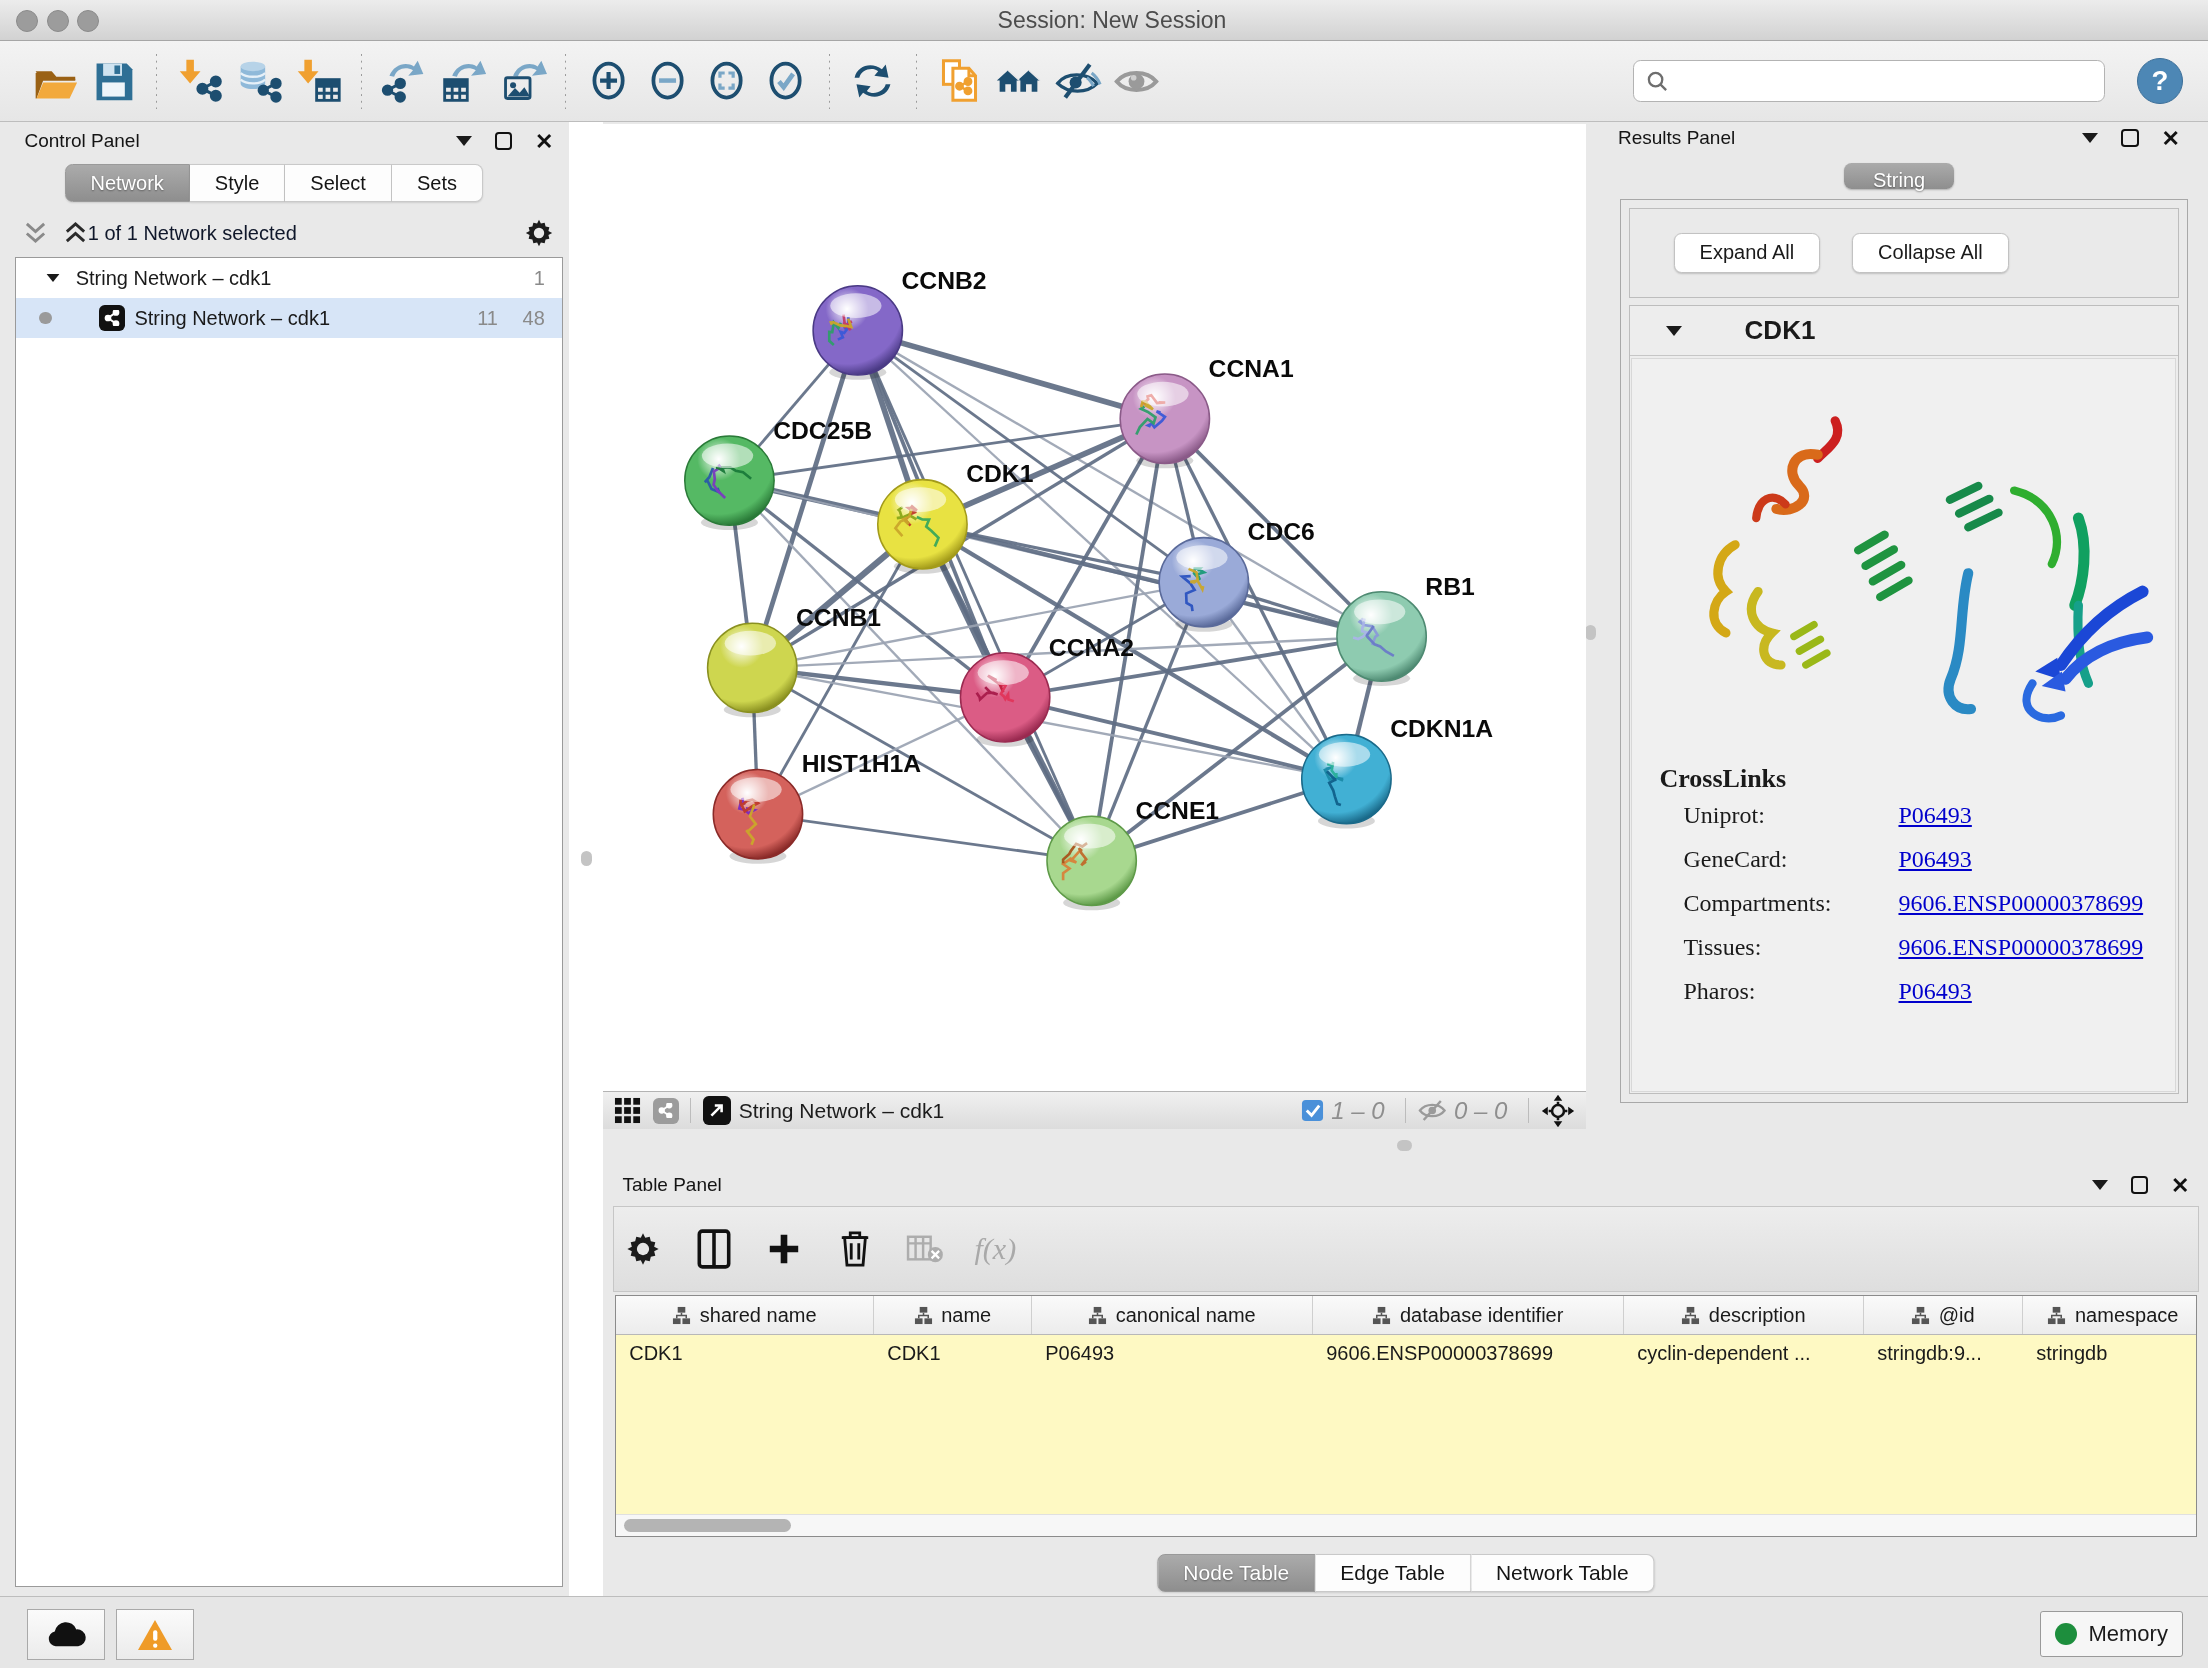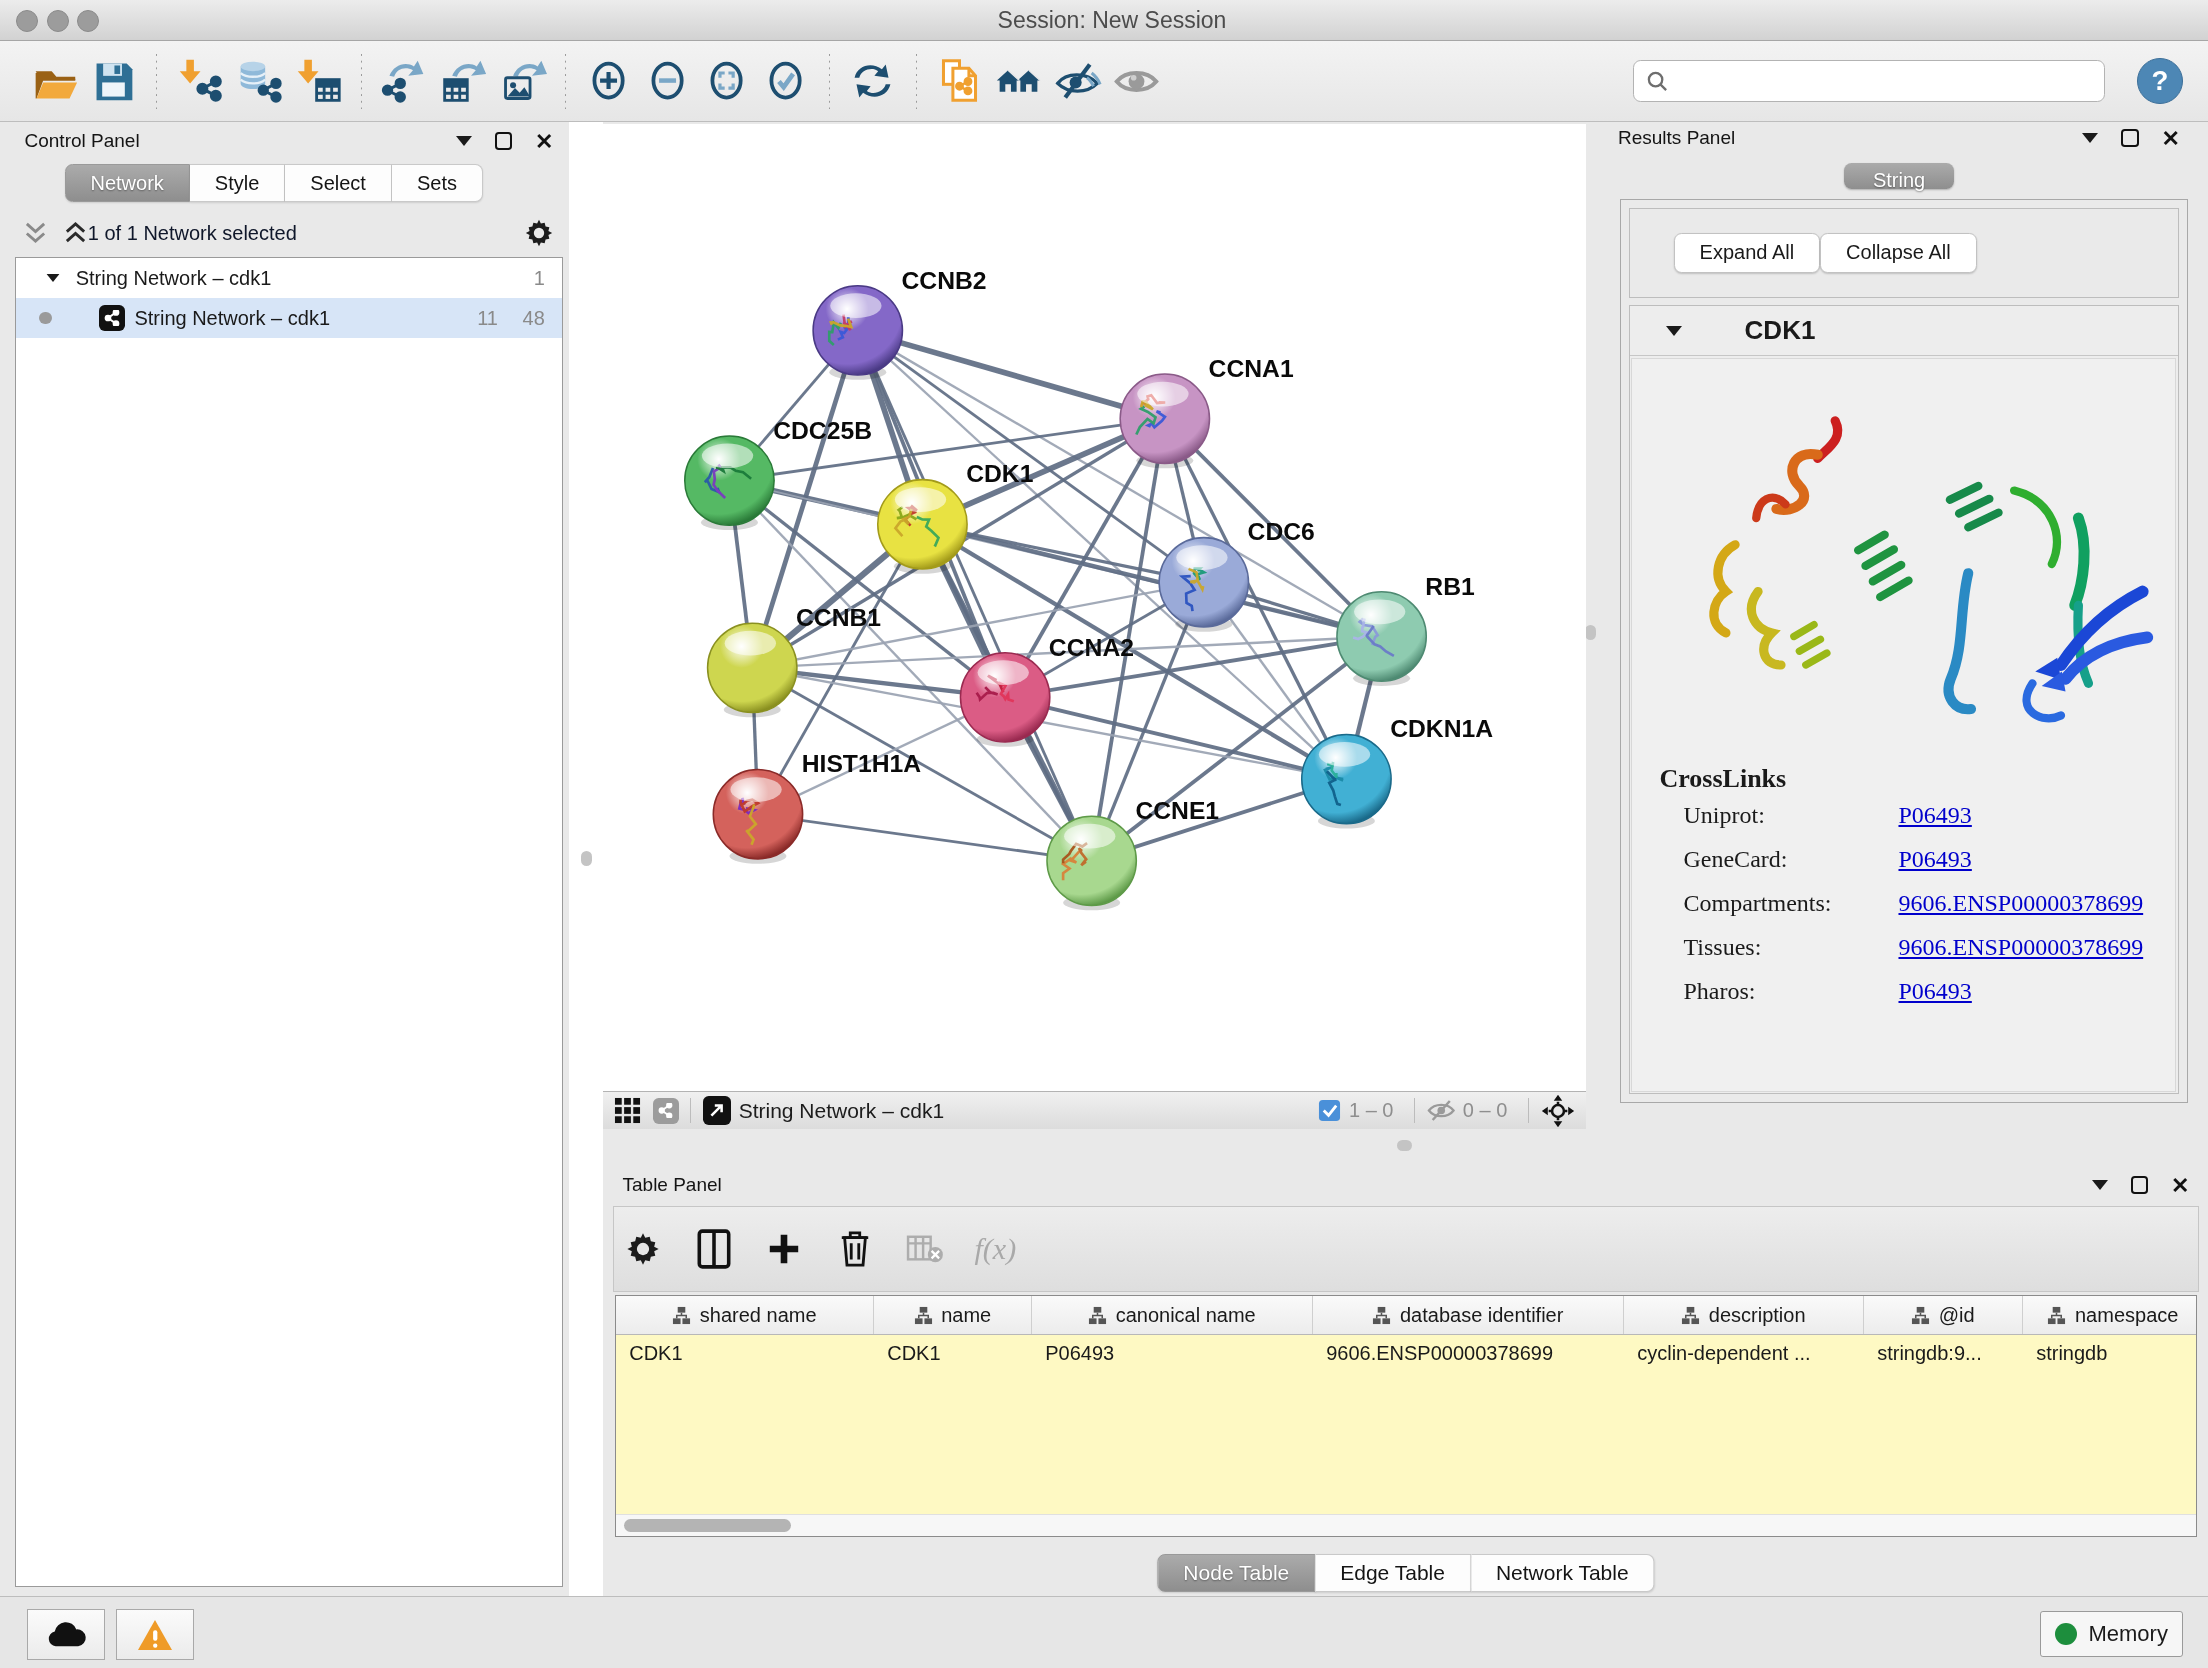"Expand All" #results-buttons { gap: none -> 32px }
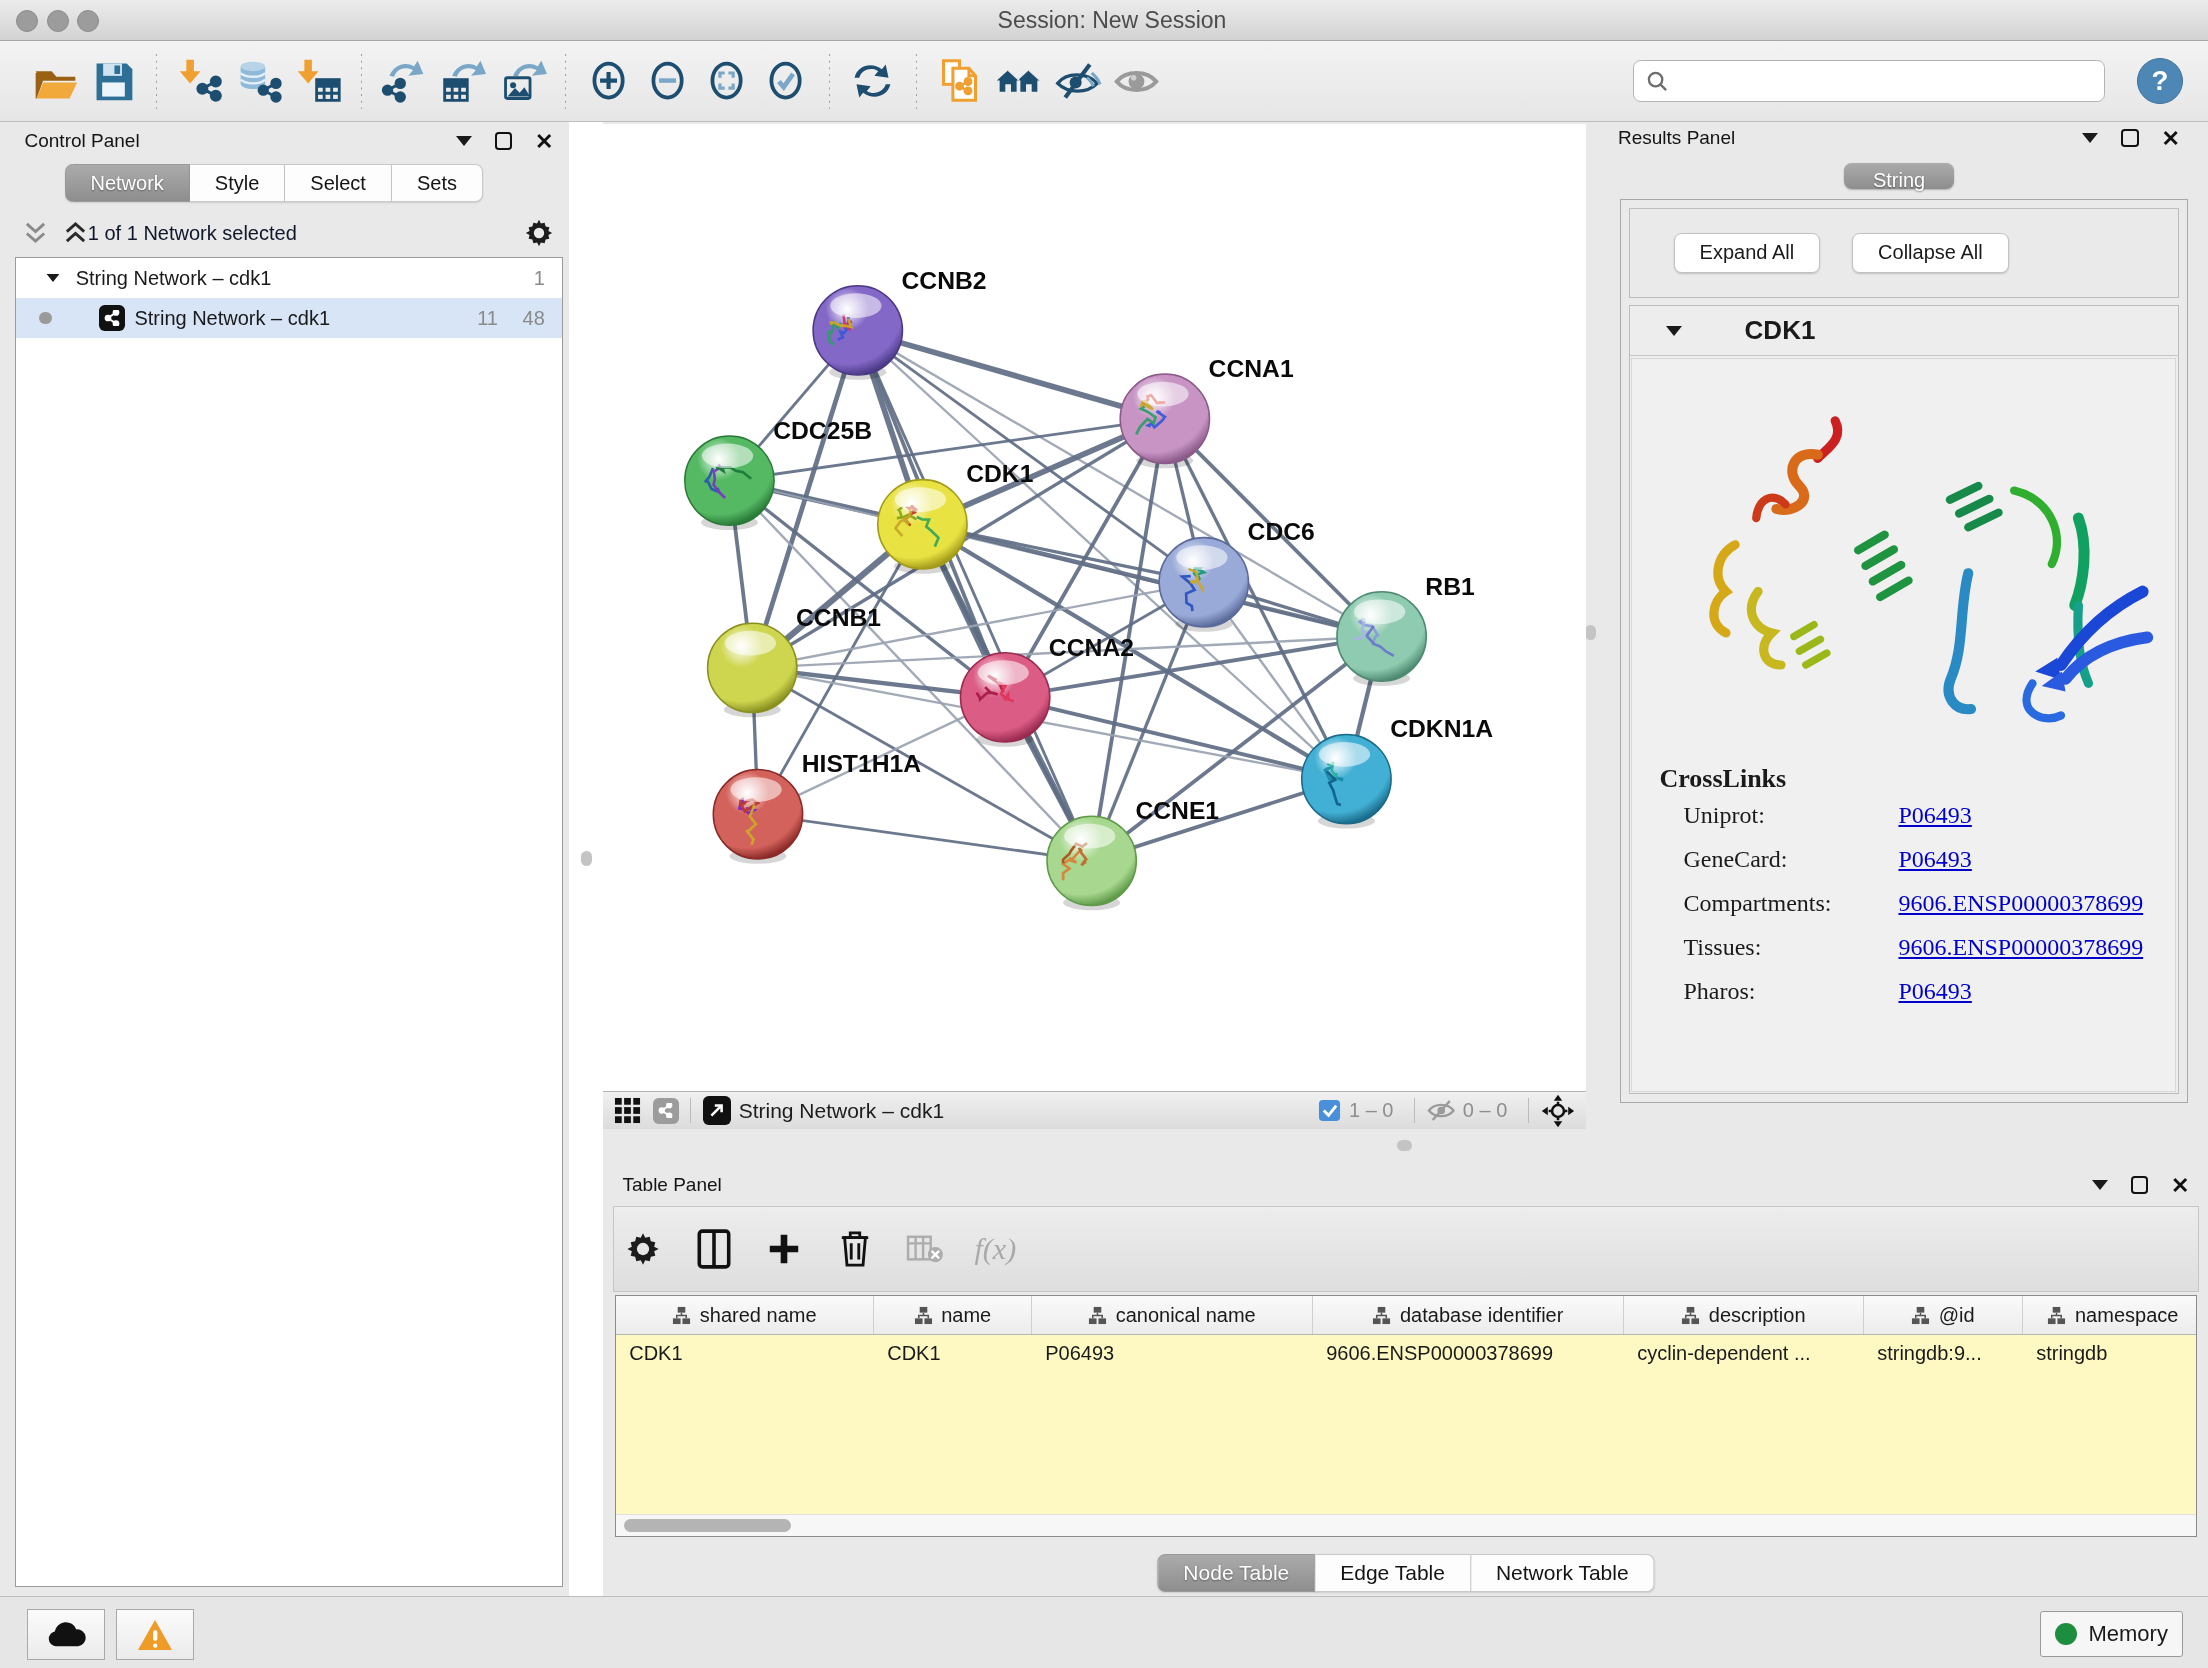"1 – 0" .nf-count { font-size: 20px -> 24px; font-style: none -> italic }
